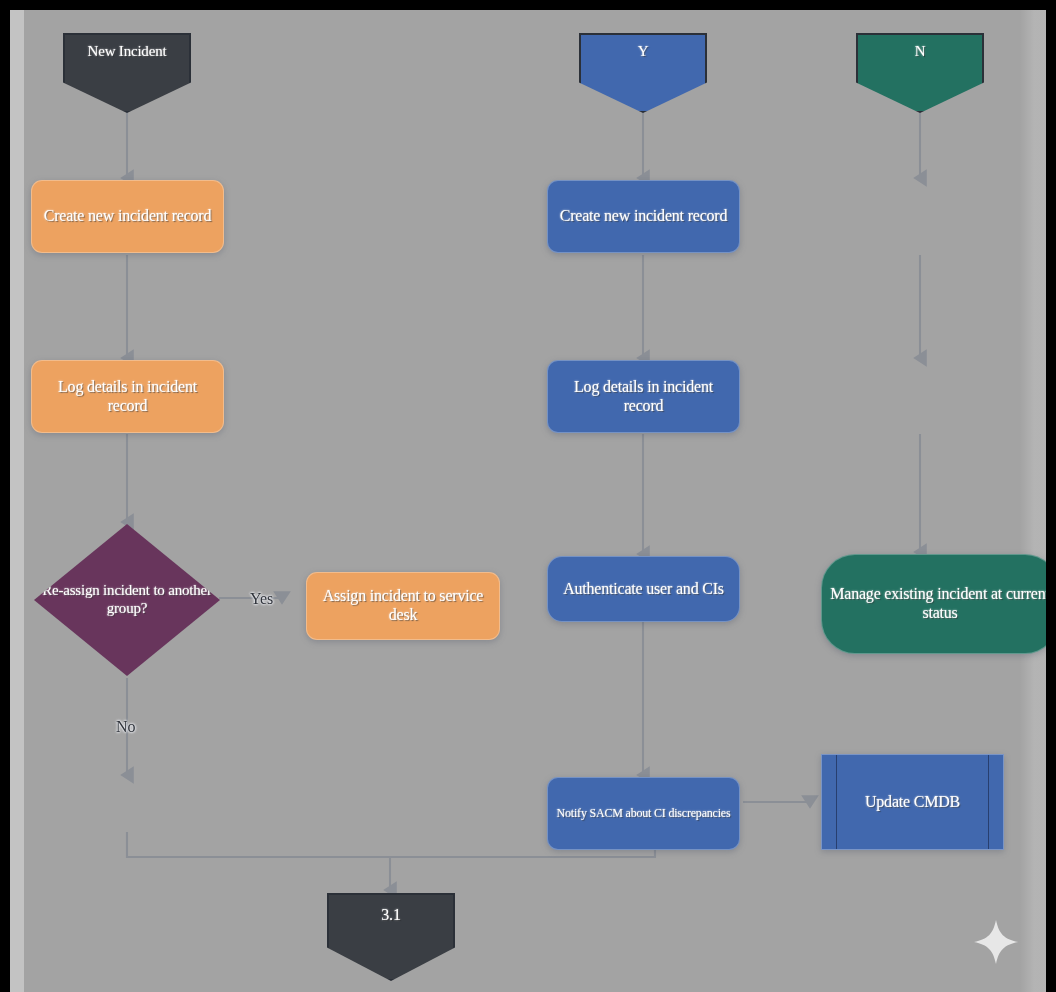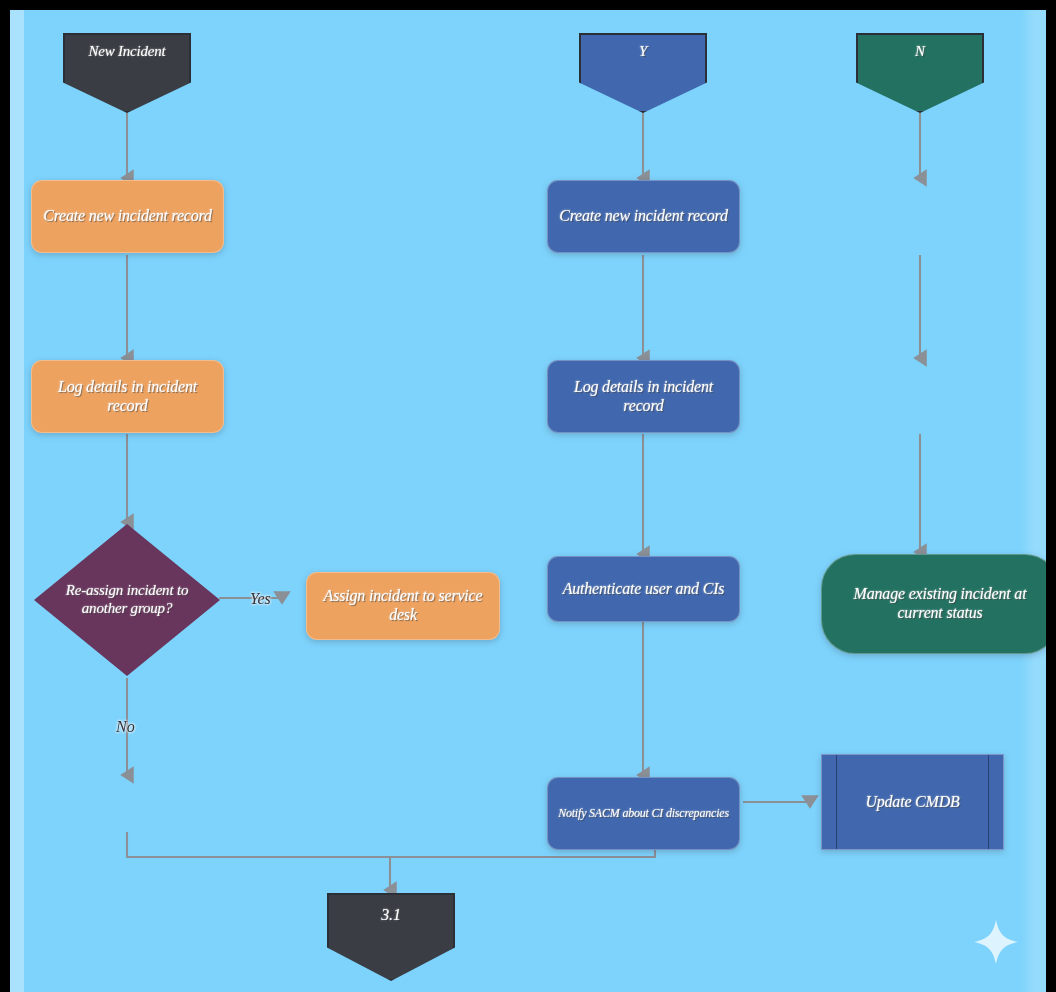"New Incident" #frame { background: #7dd3fc -> #a3a3a3; font-style: italic -> none }
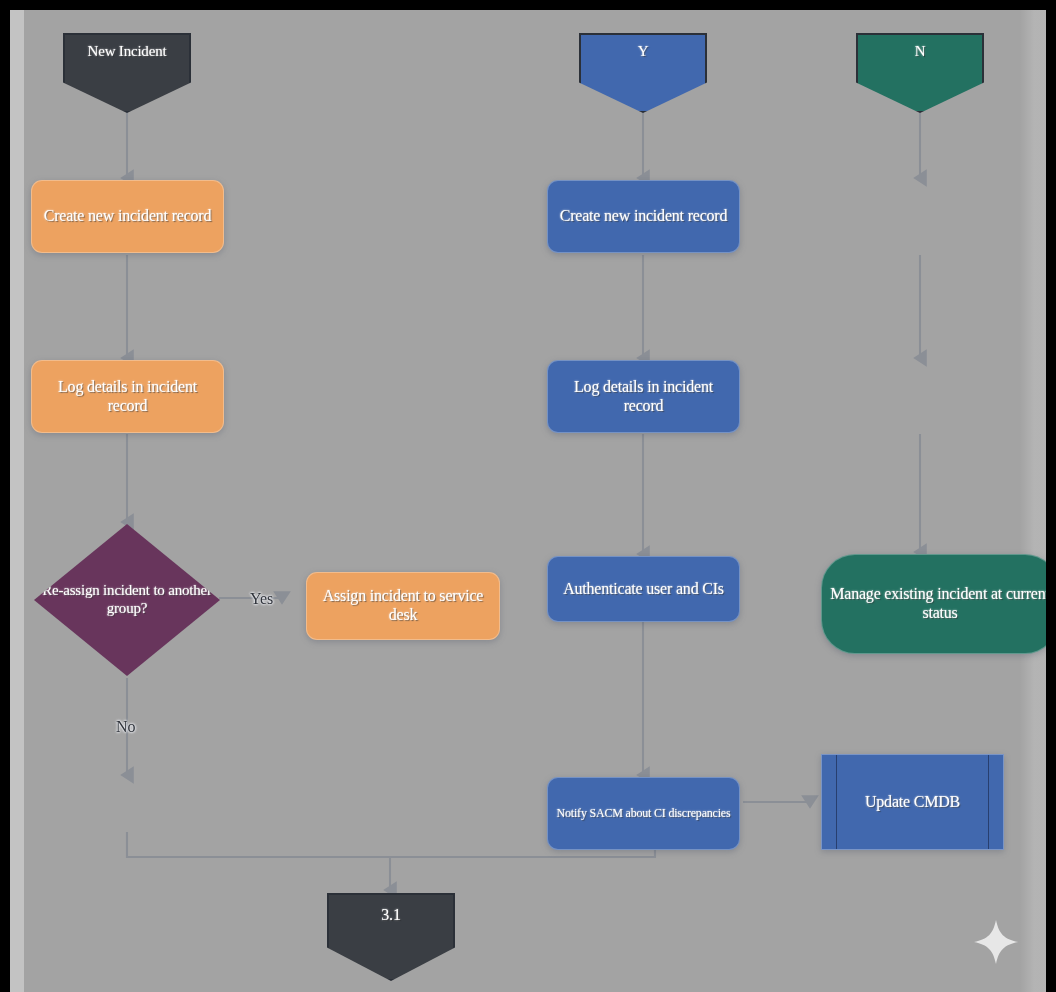"Authenticate user and CIs" div.node { border-radius: none -> 15px }
